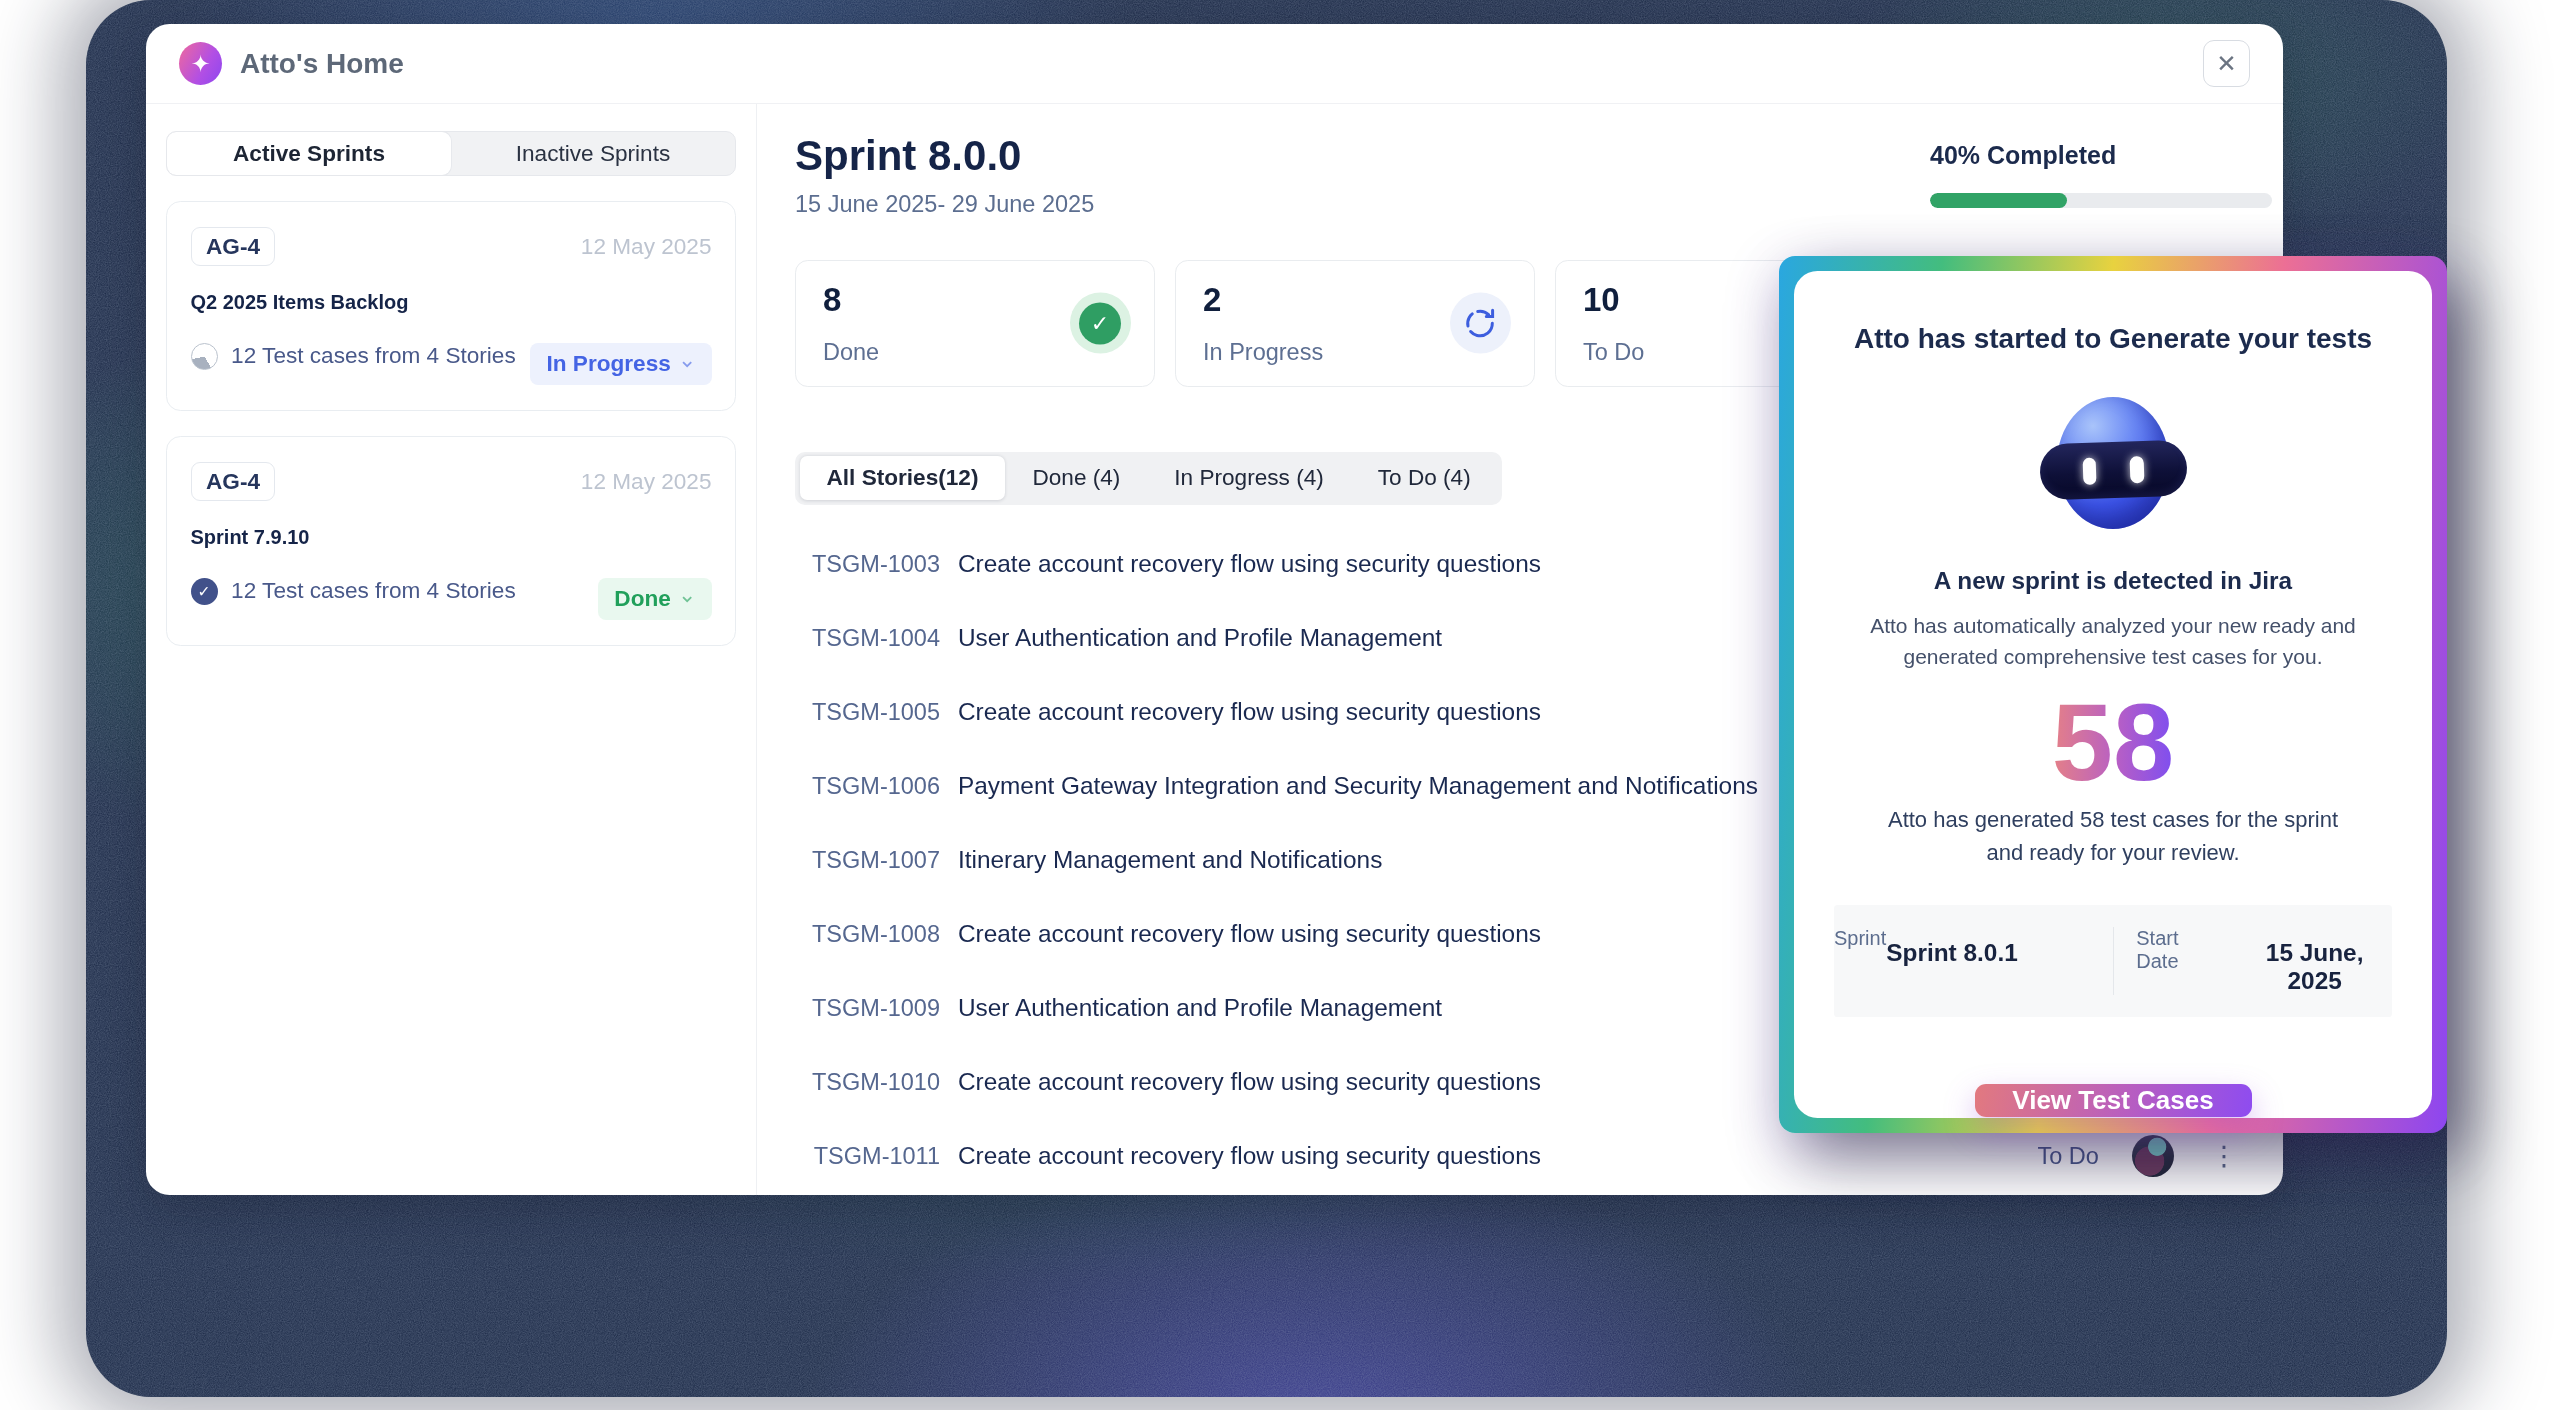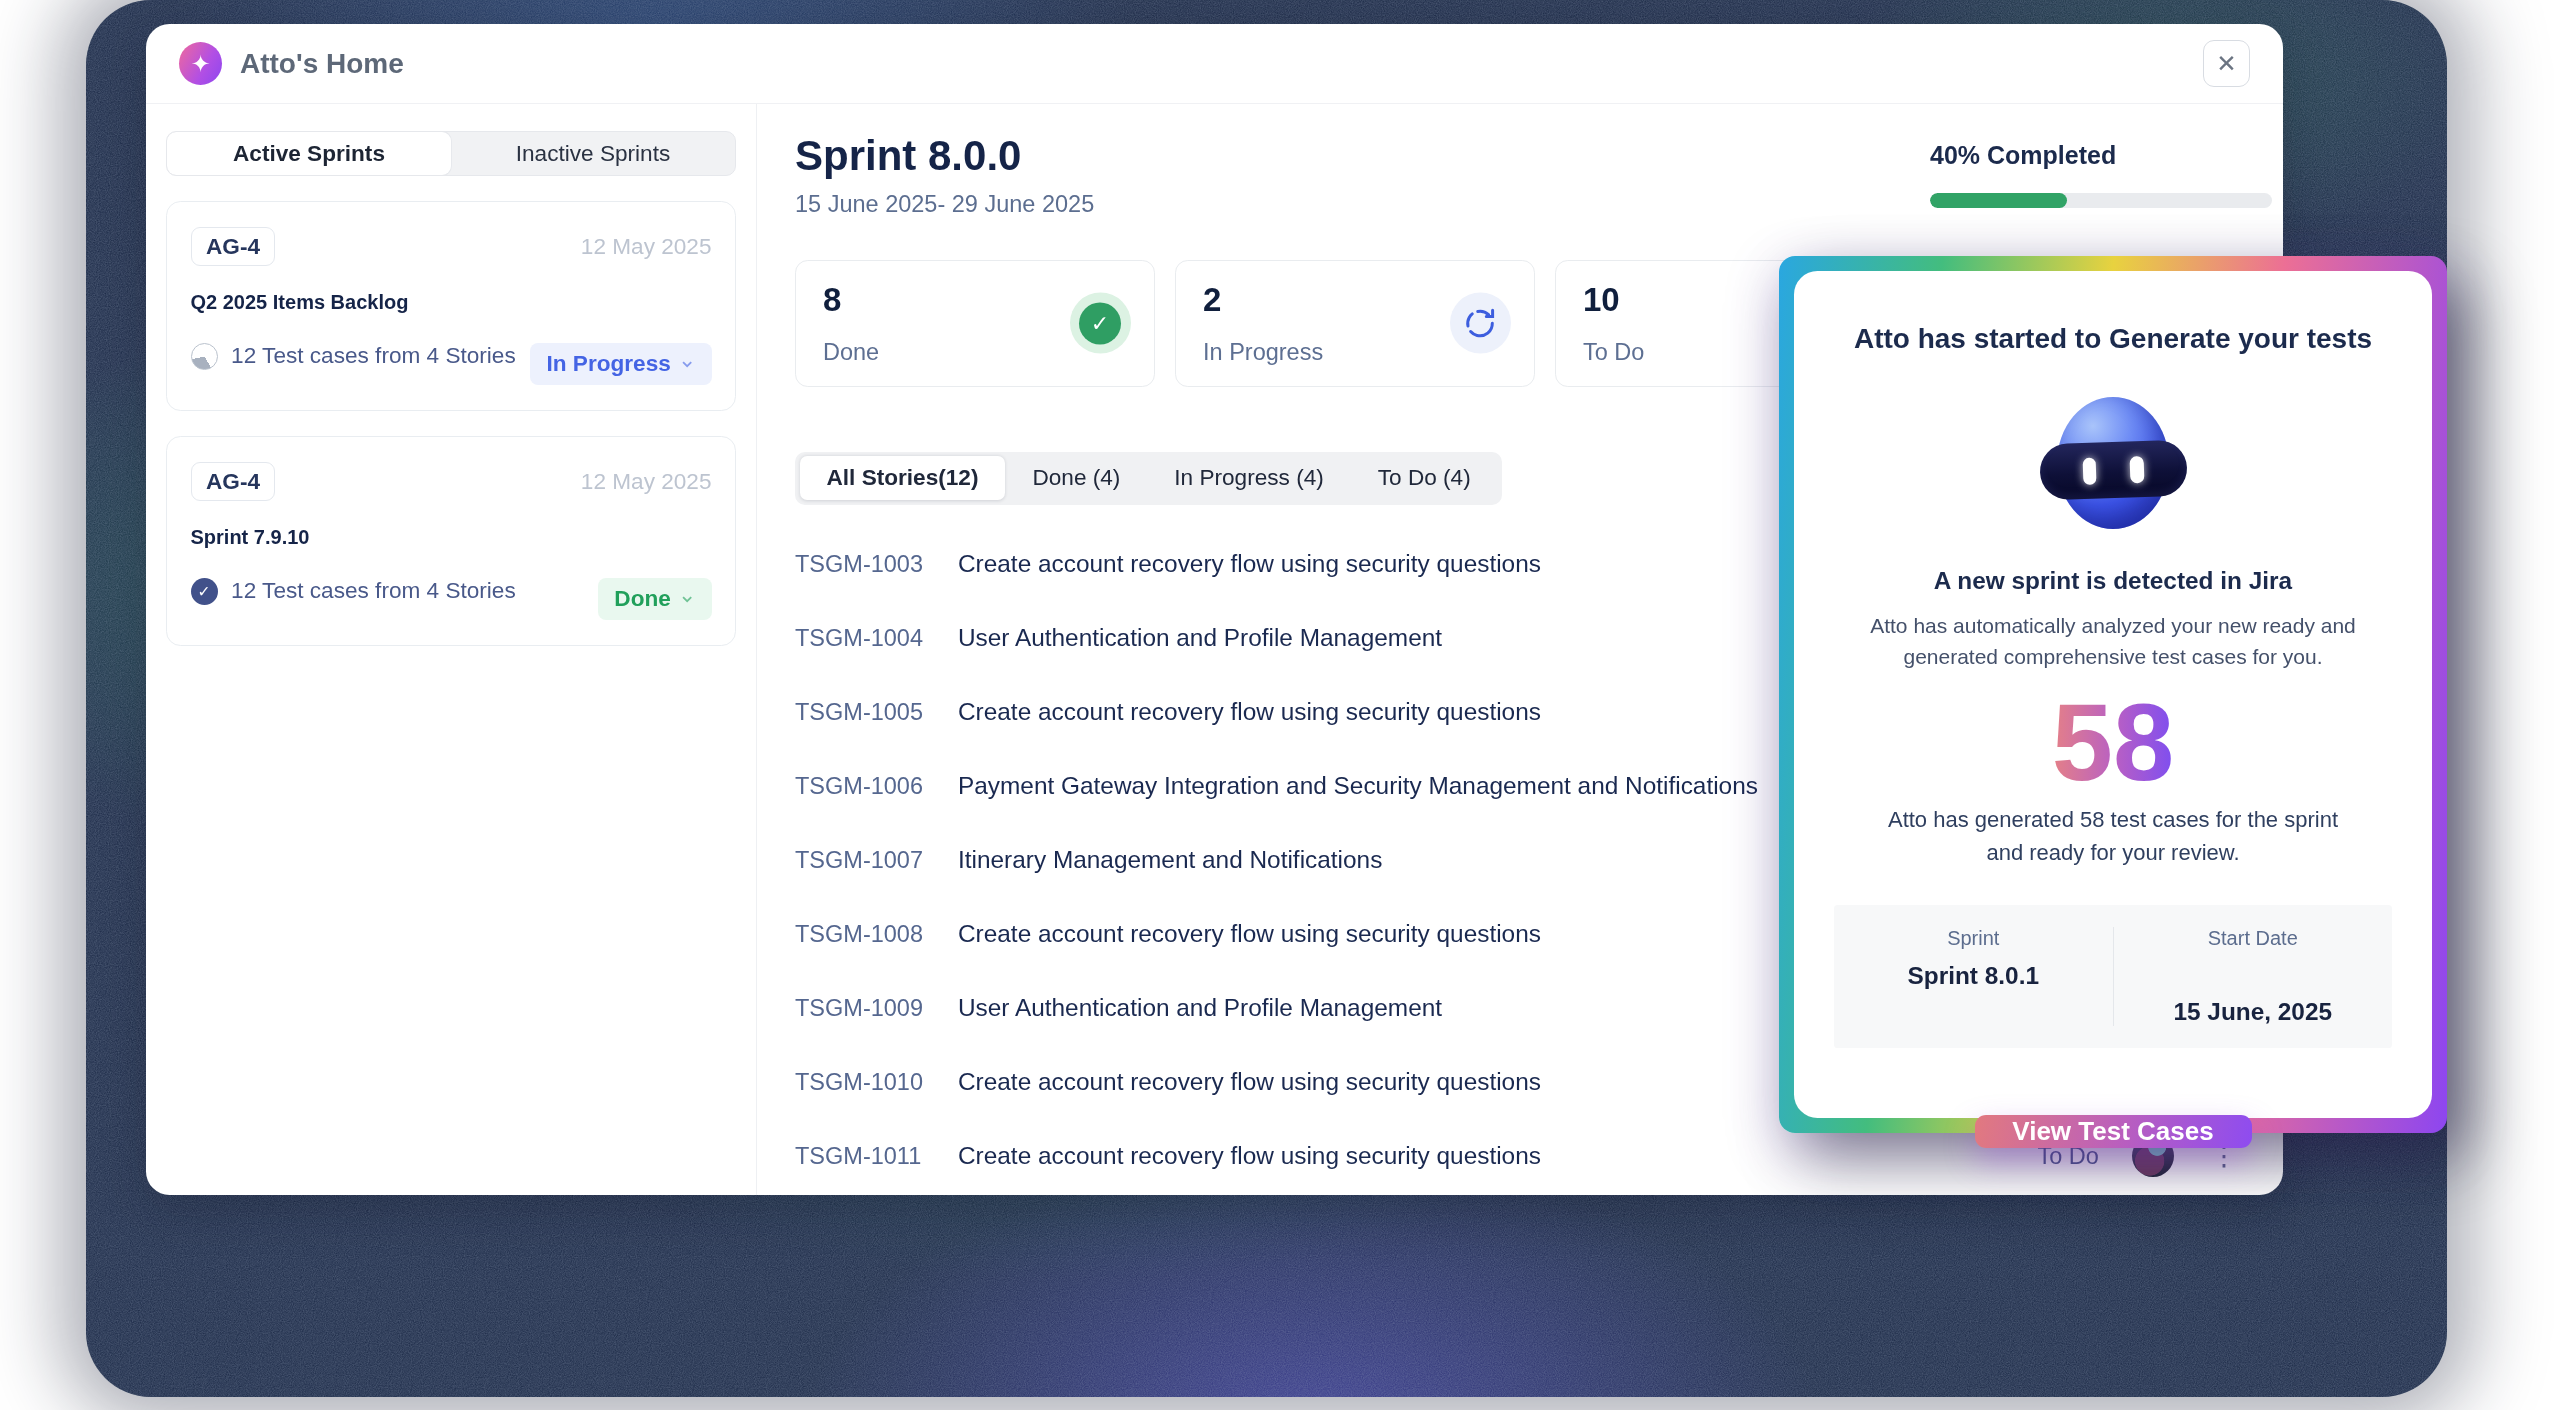"TSGM-1003" .story-id { text-align: none -> right }
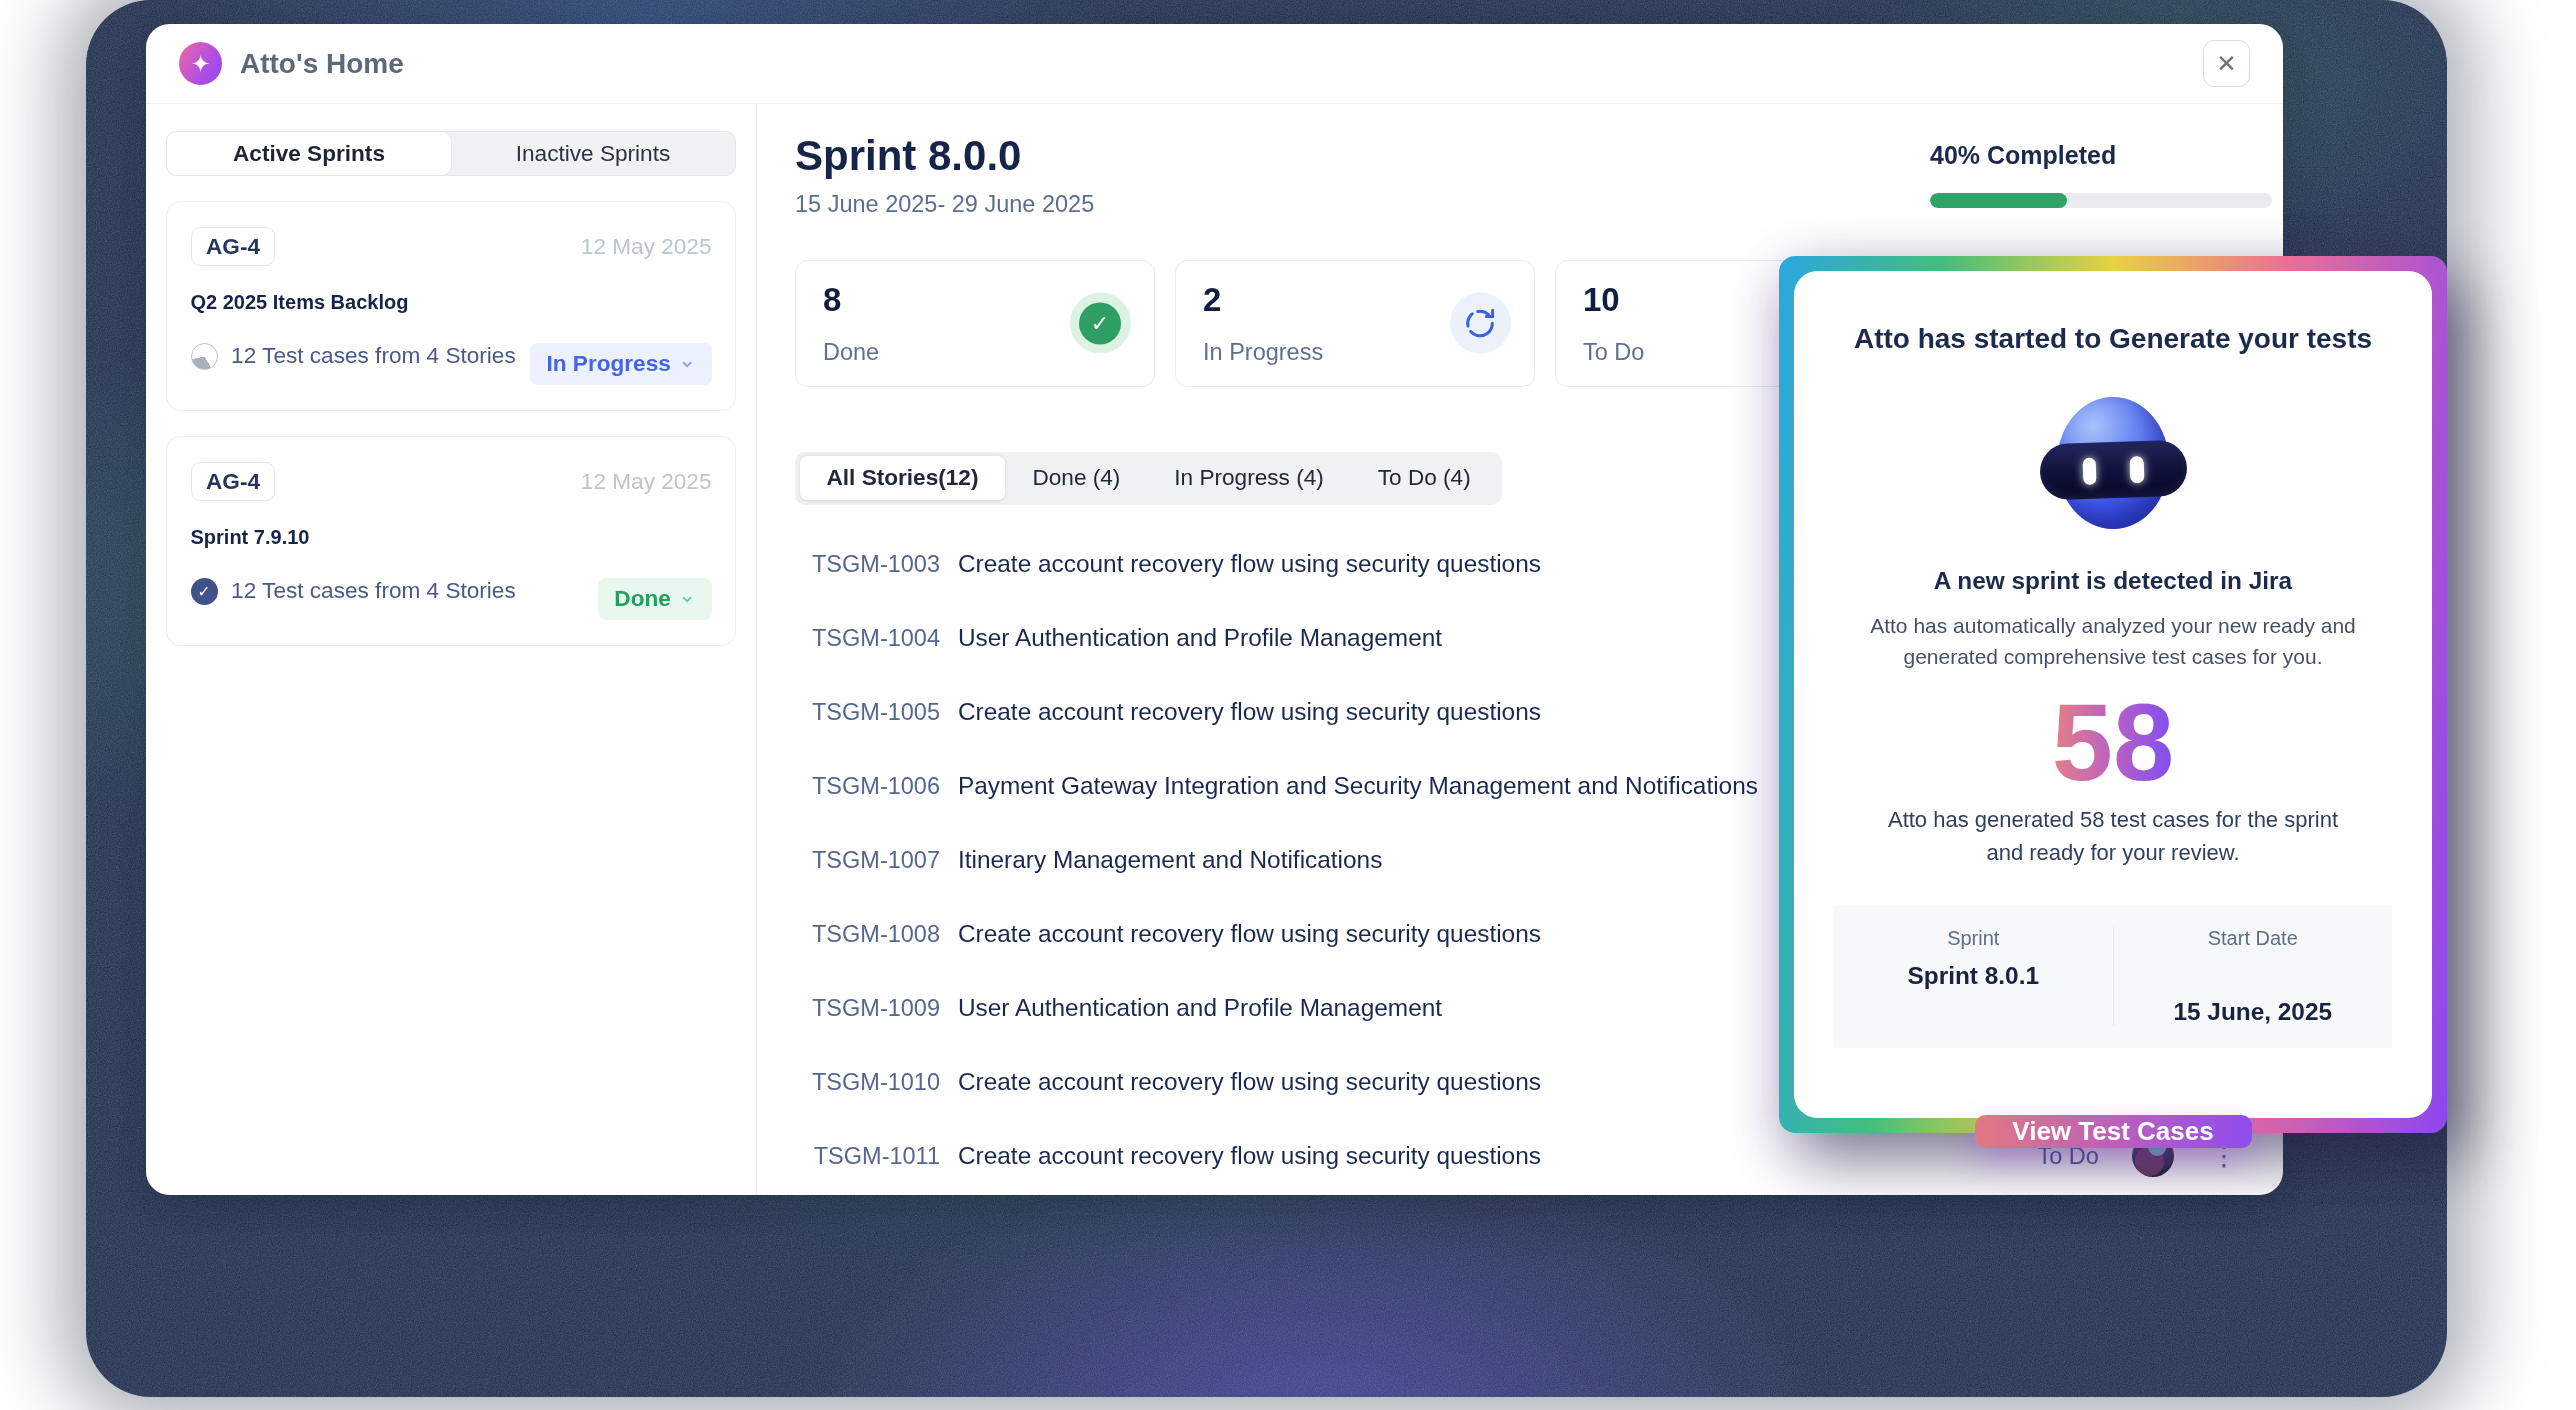"Sprint" .m-col { align-items: center -> flex-start; flex-direction: column -> row }
